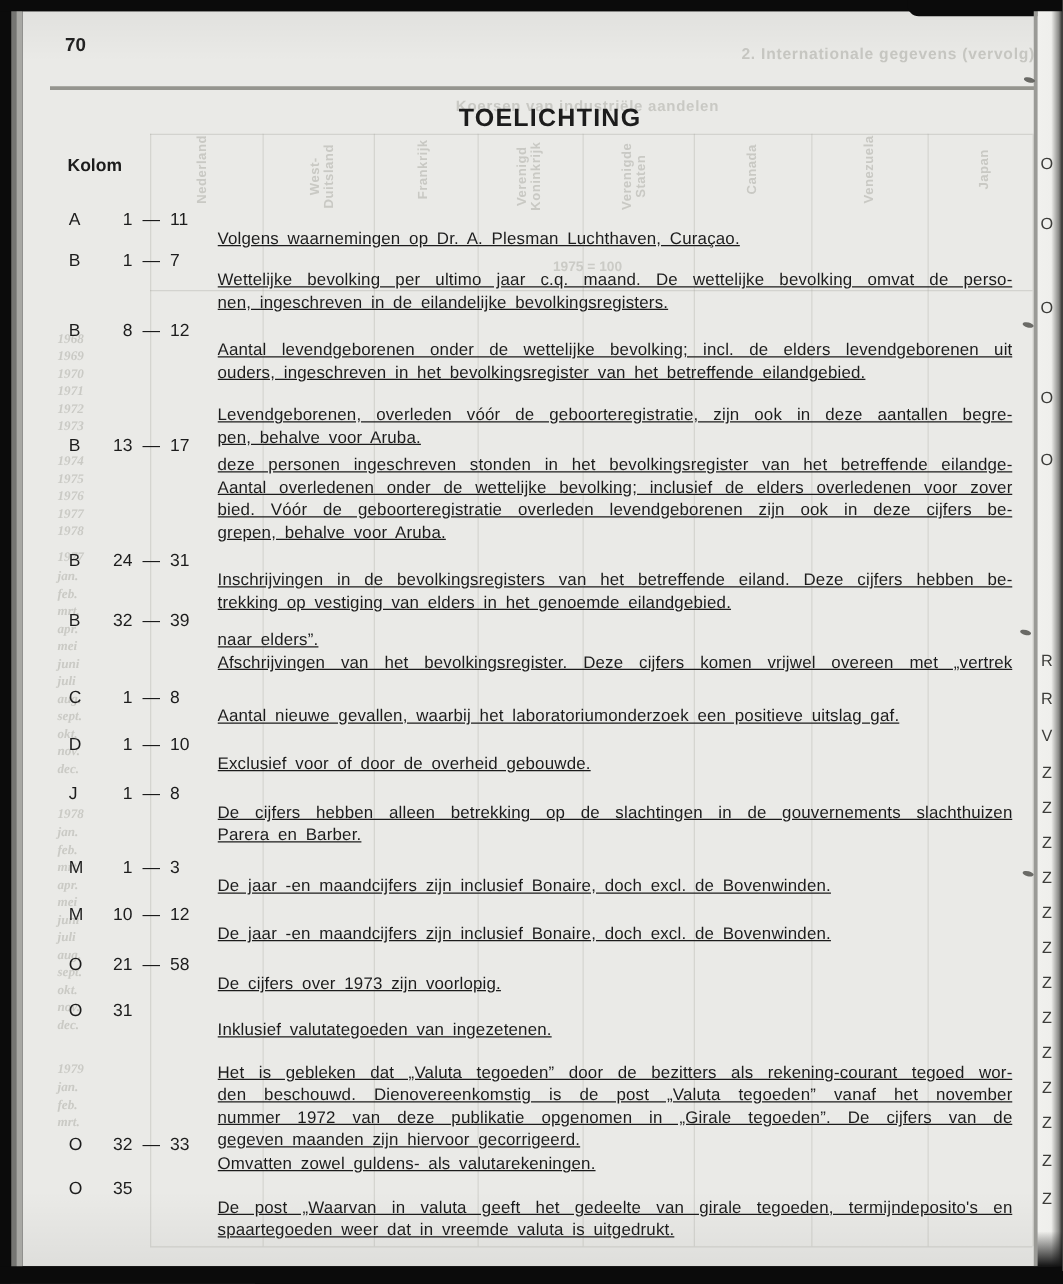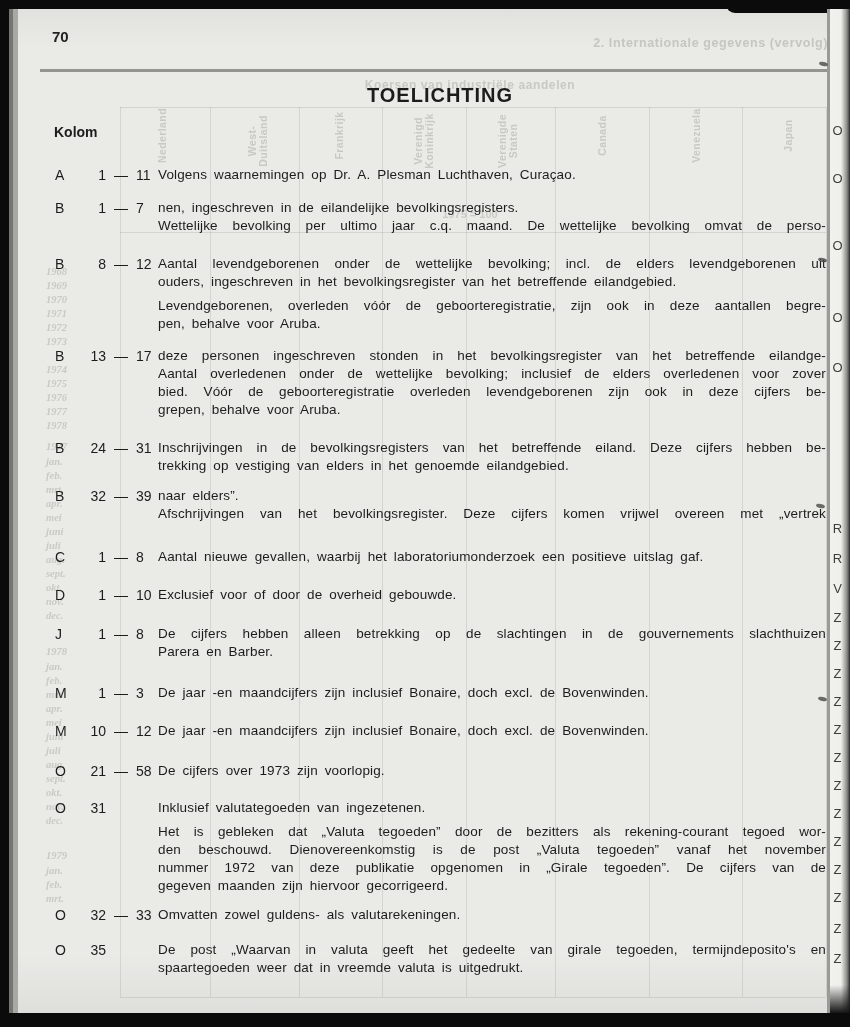"Volgens waarnemingen op Dr. A." .para { margin: 0 -> 16px; text-decoration: none -> underline }
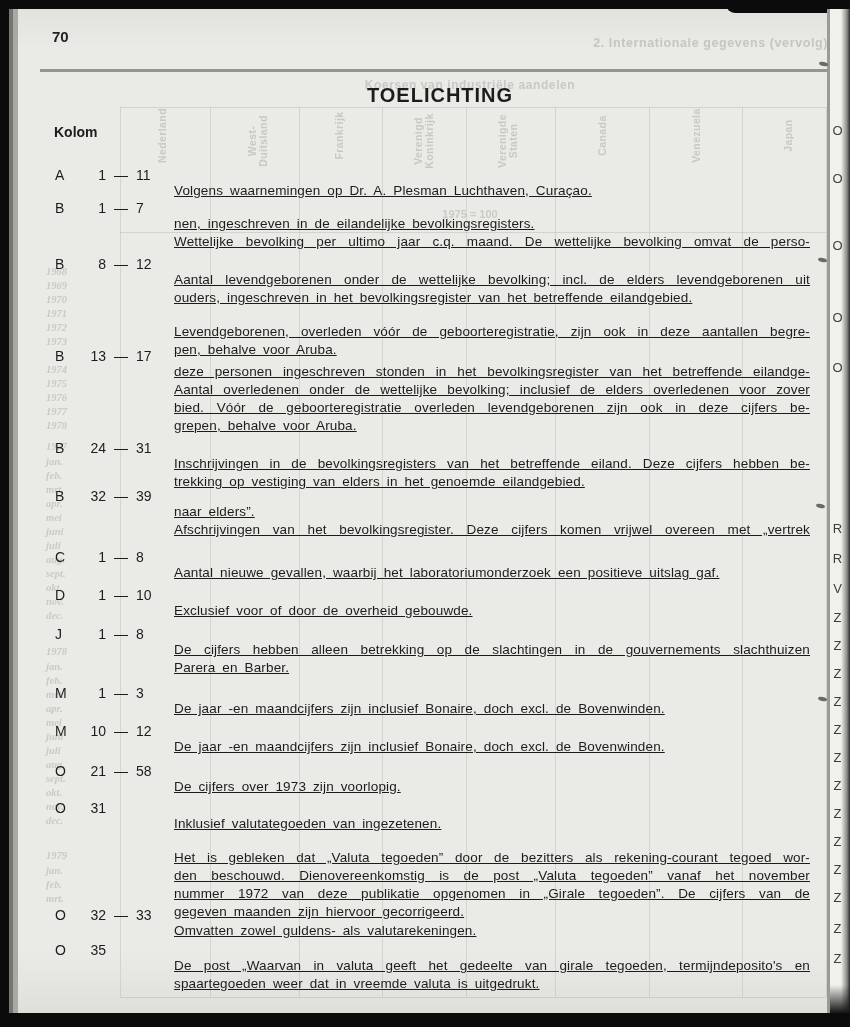"nen, ingeschreven in de eilandelijke" div.line { order: before "Wettelijke bevolking per ultimo jaar" -> after "Wettelijke bevolking per ultimo jaar" }
